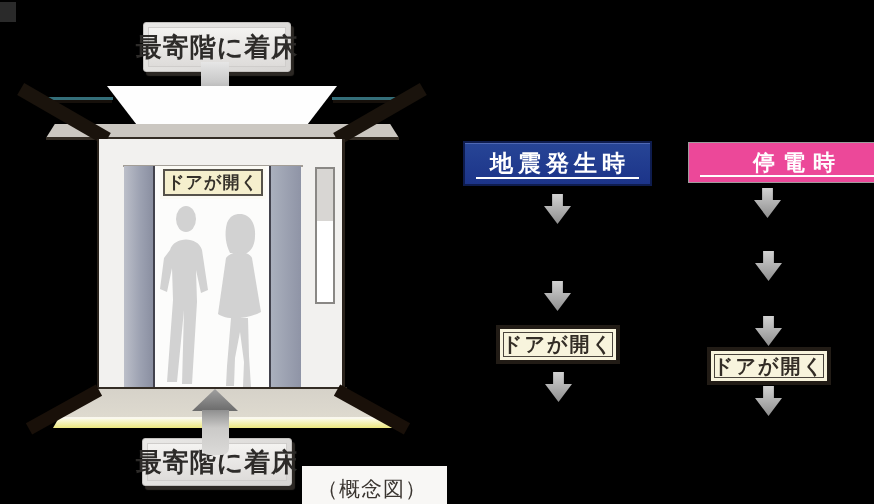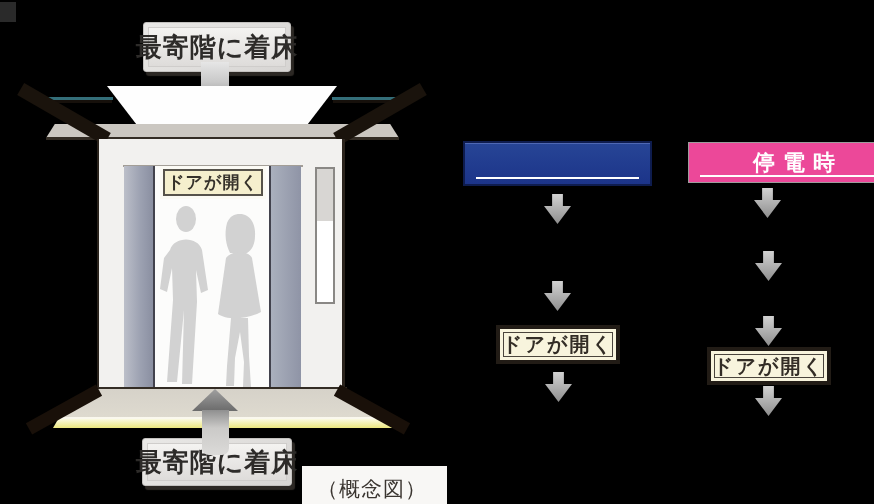"地震発生時" span.txt { html: none -> <span>地震発生時</span> }
